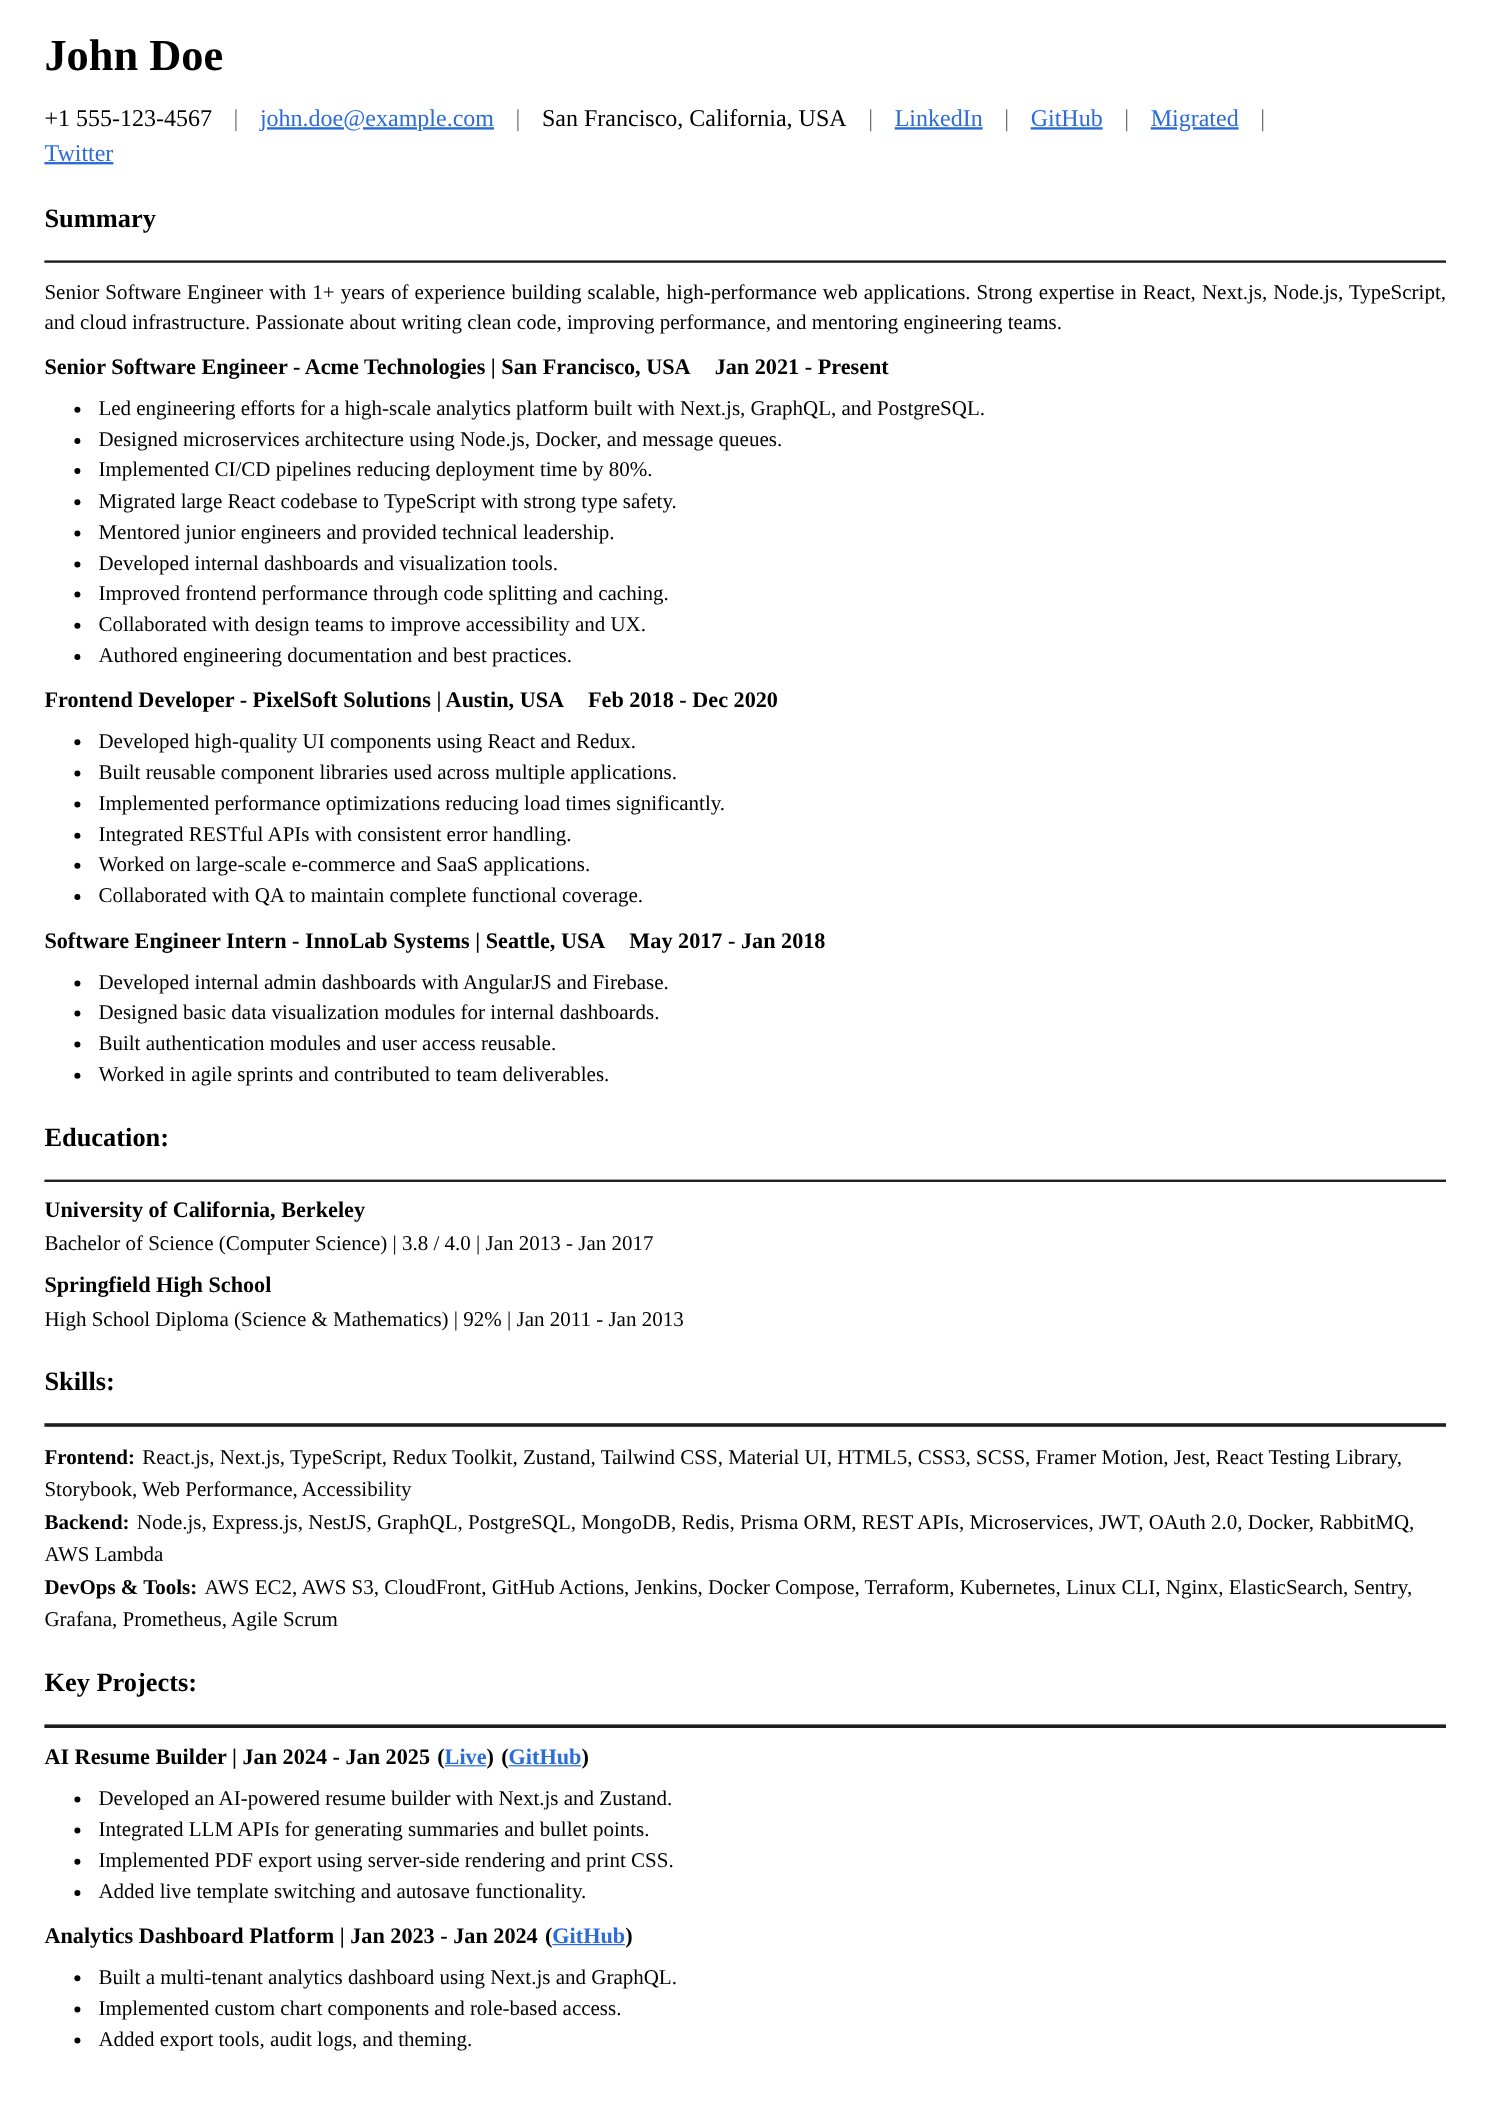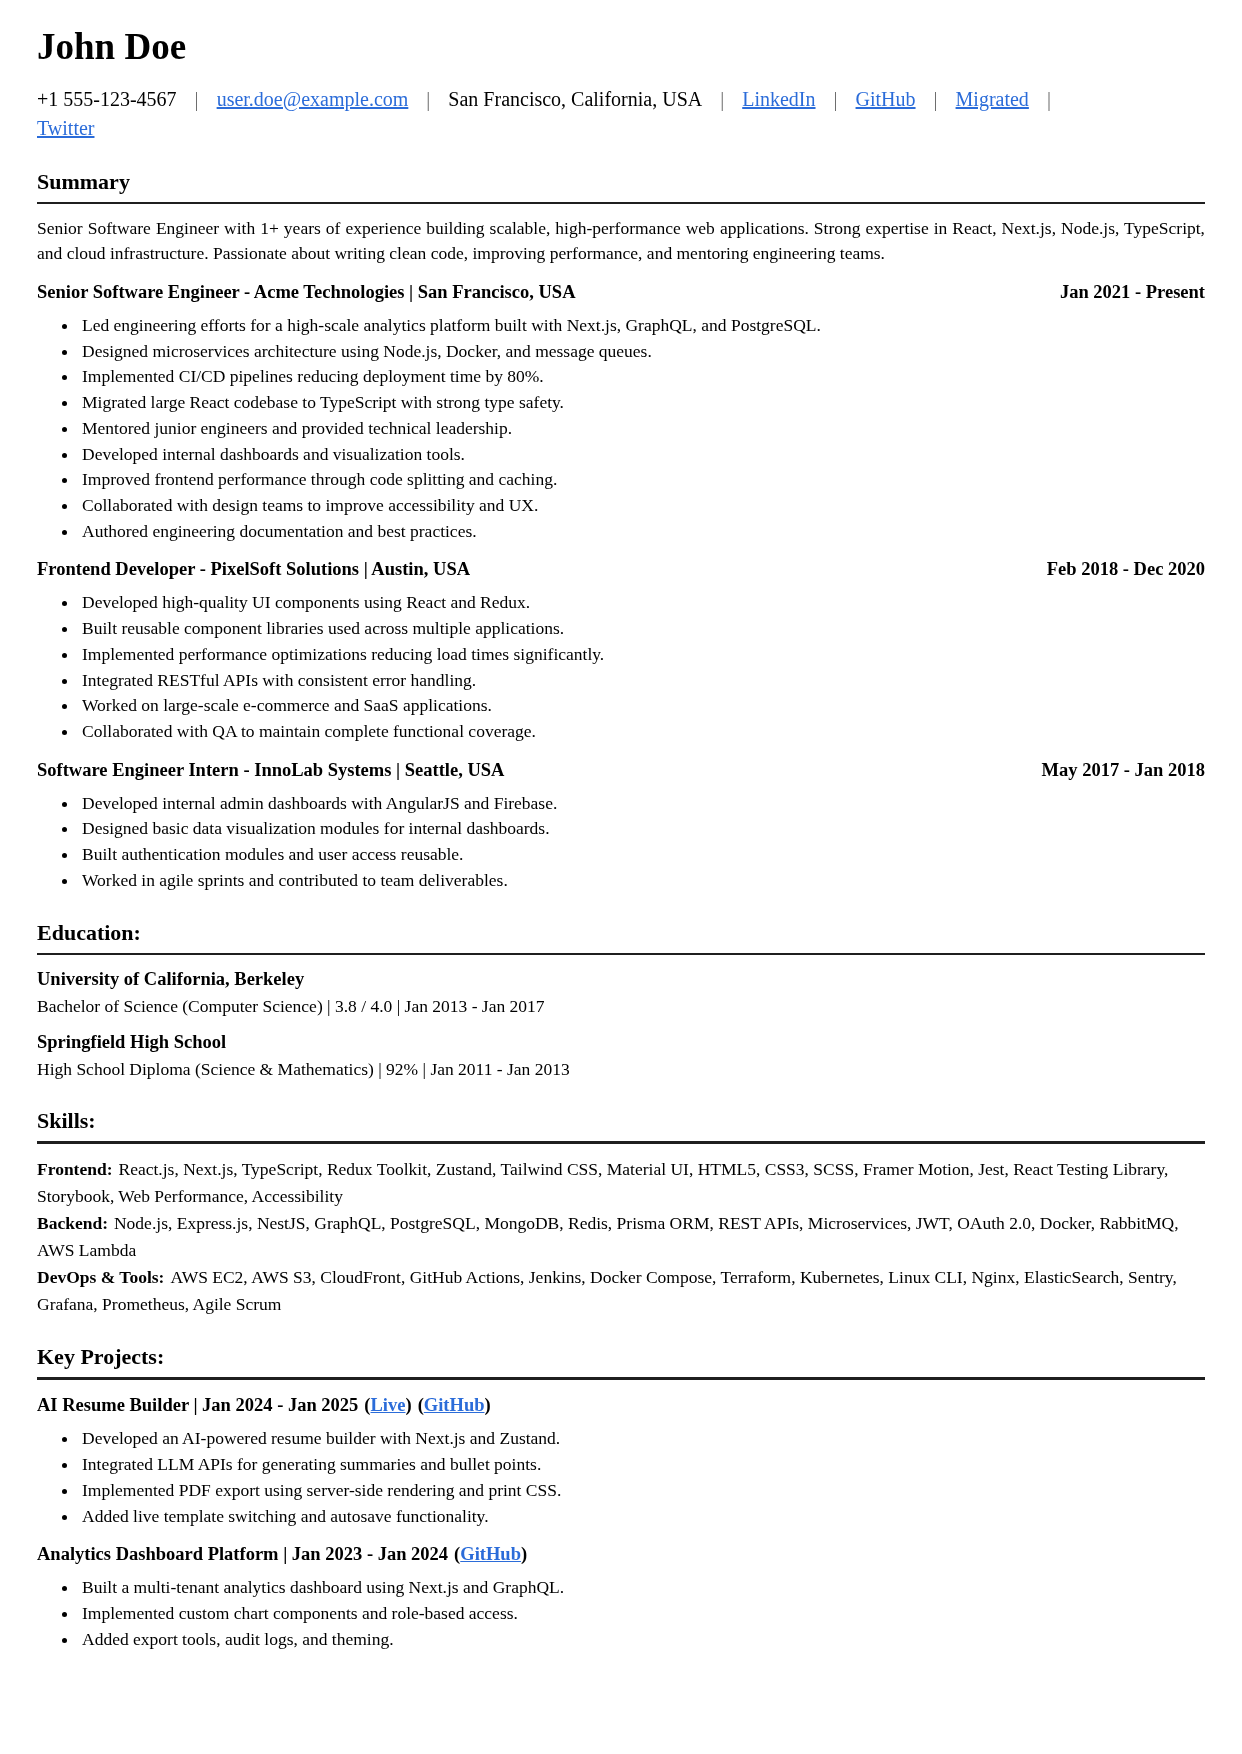"user.doe@example.com" a.link { text: user.doe@example.com -> john.doe@example.com }
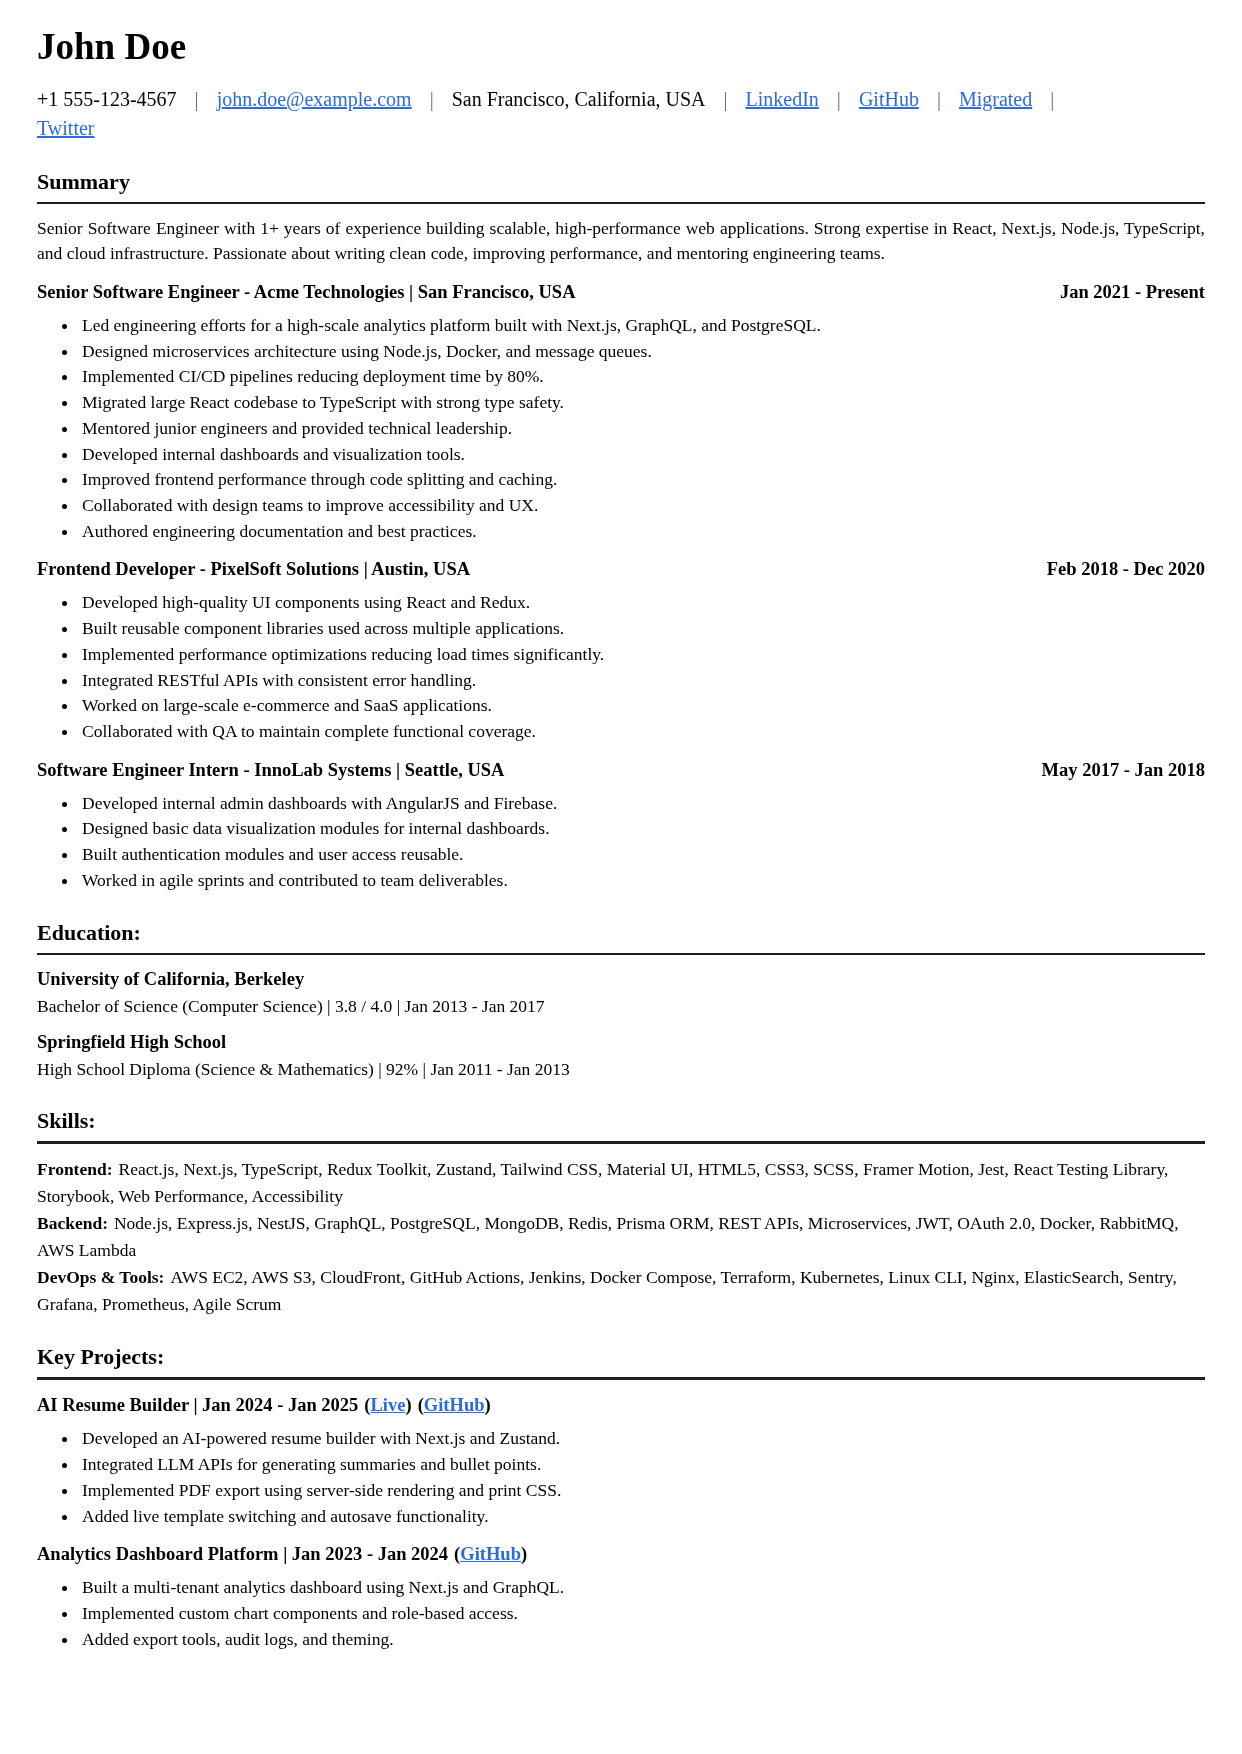"Summary" h2.sec { padding-bottom: 7px -> 22px }
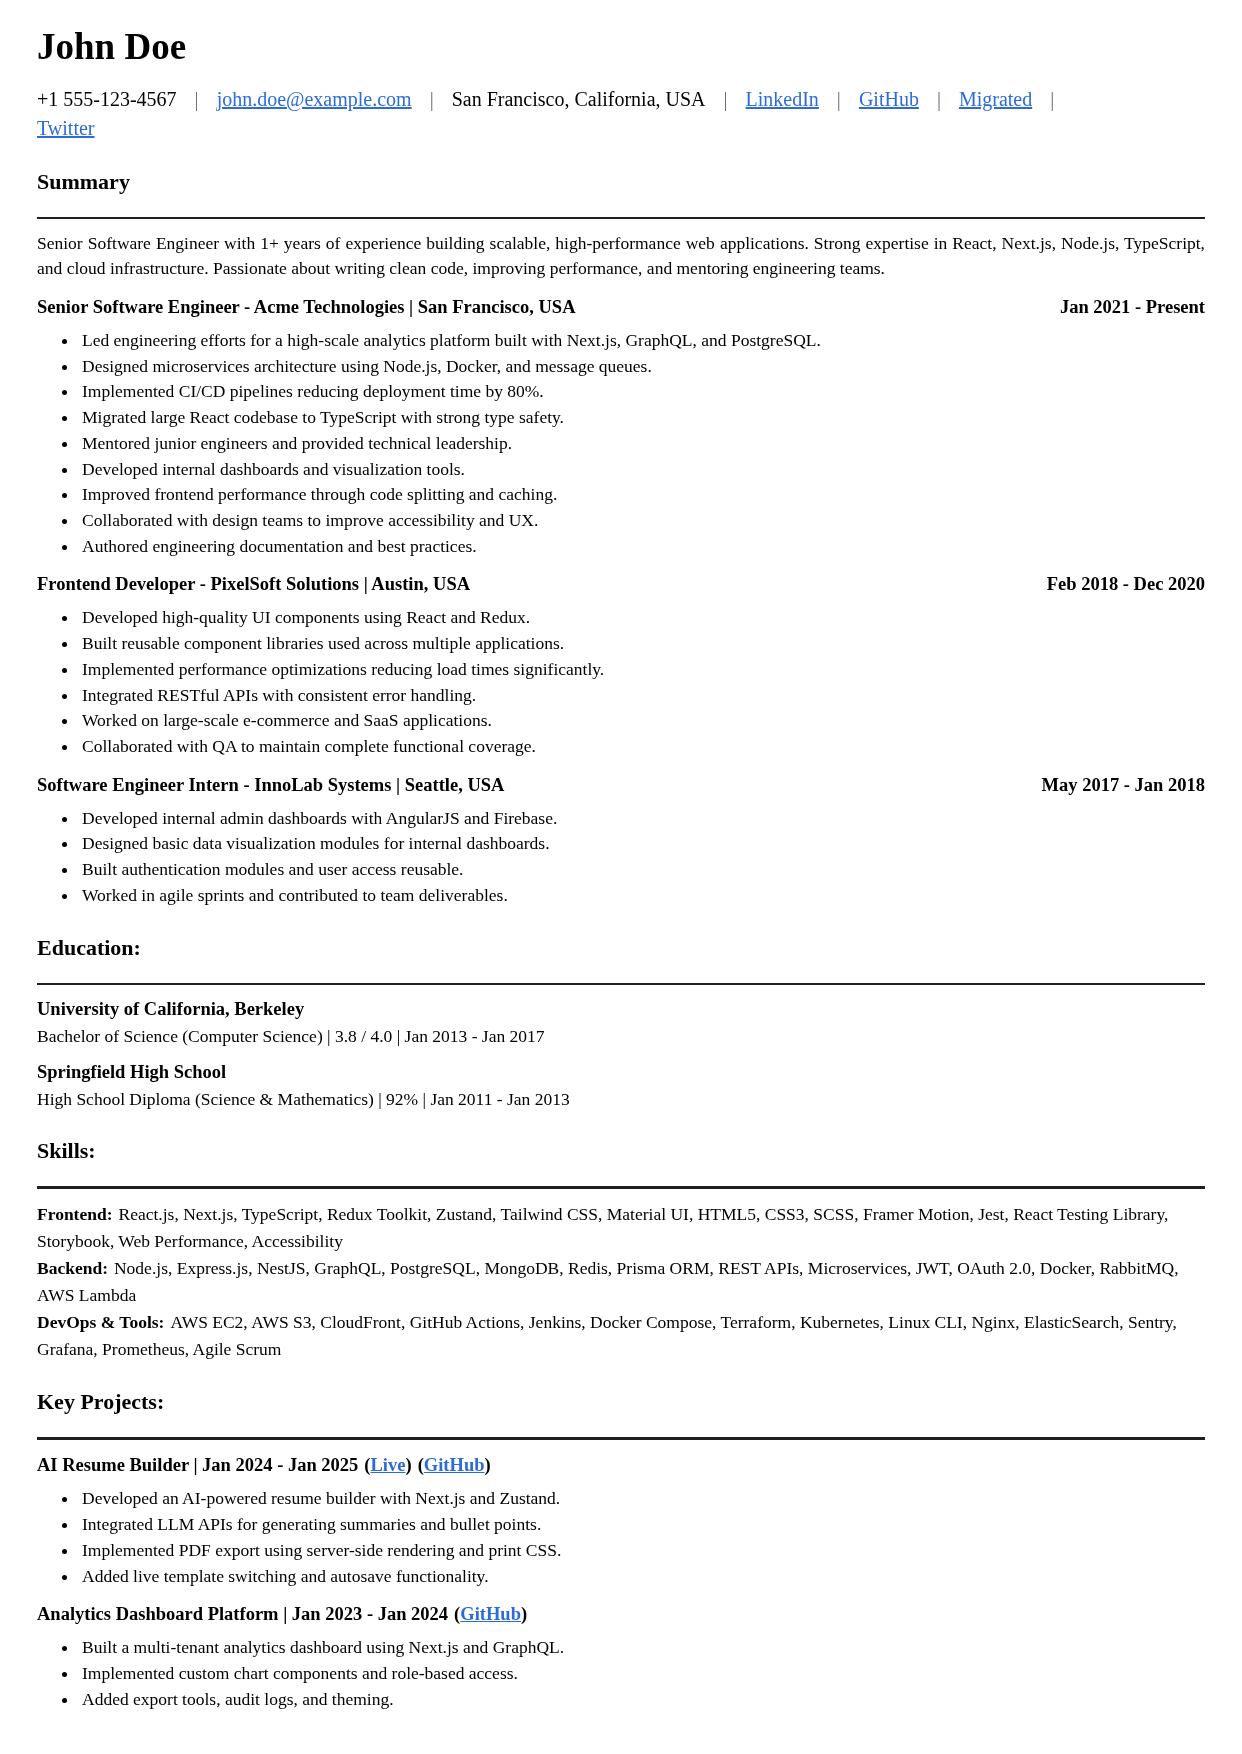"Senior Software Engineer - Acme" .job-head { justify-content: space-between -> none }
